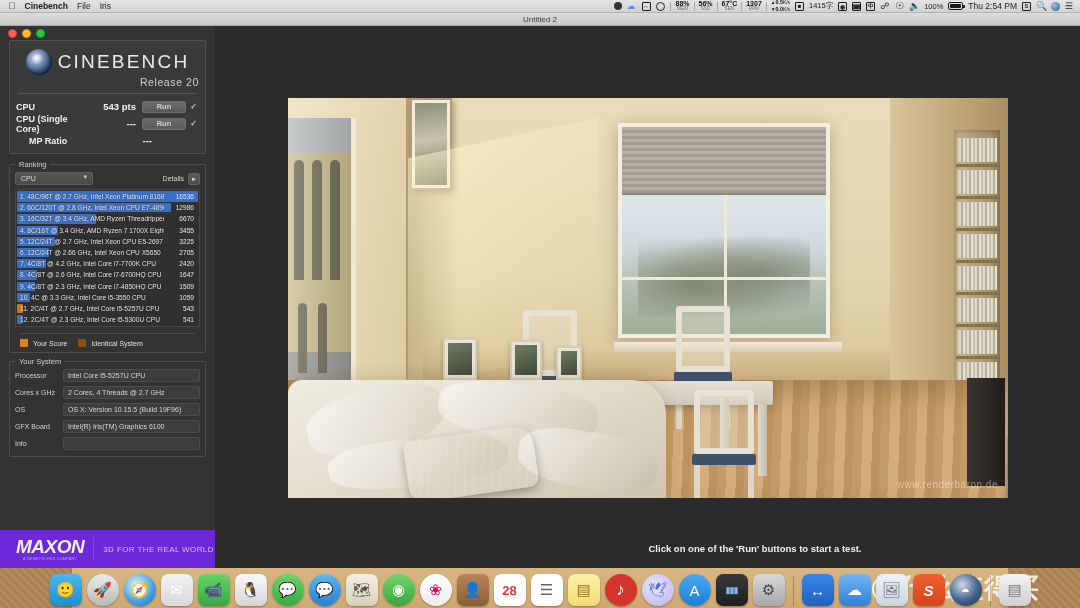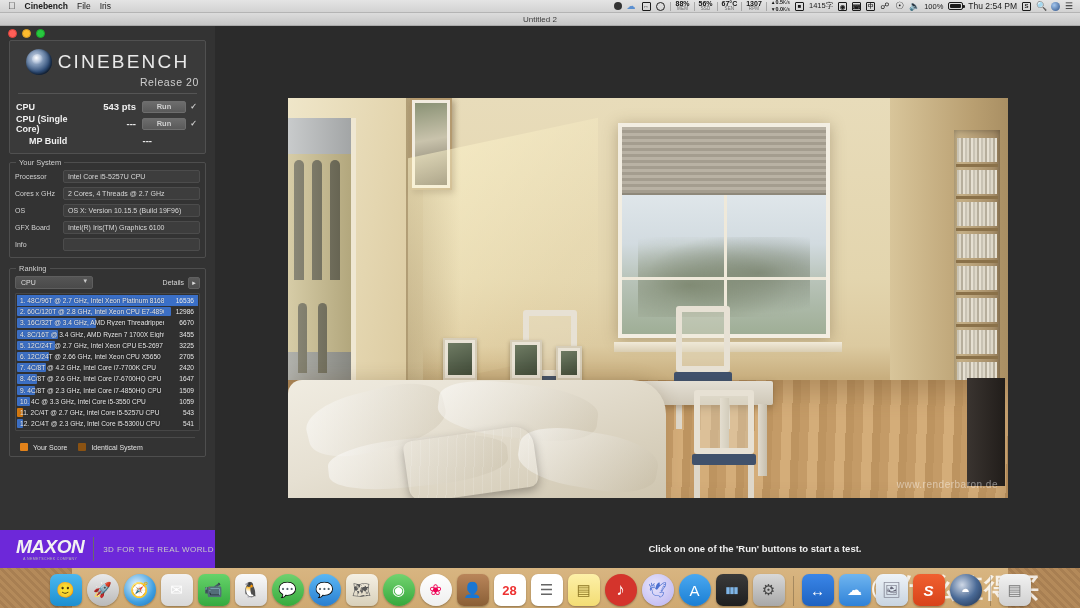"MP Build" span.score-label { text: Build -> Ratio }
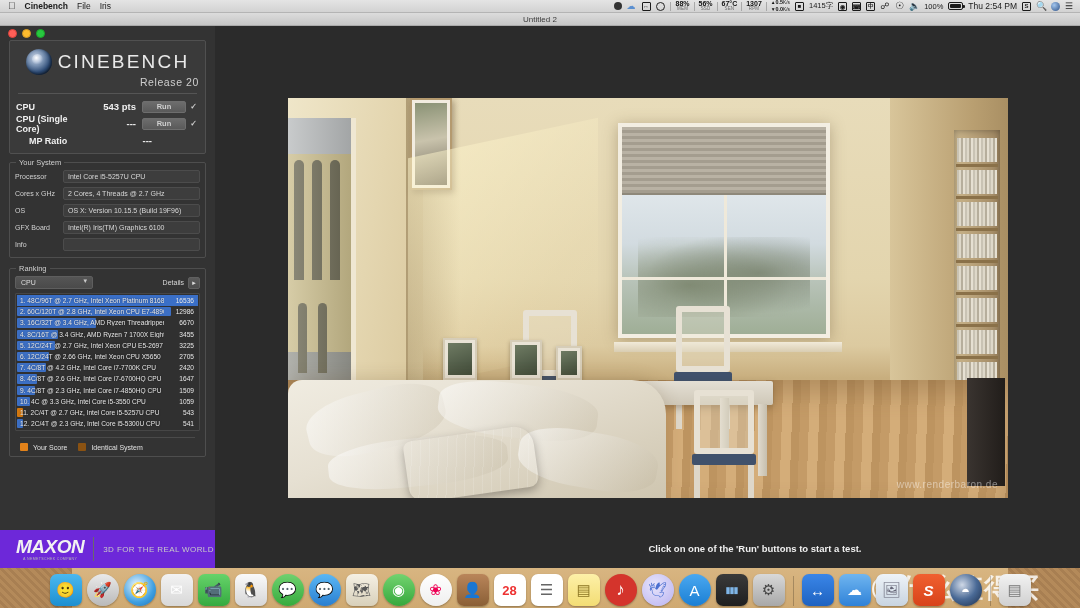"Your System" div.fset { order: before "Ranking" -> after "Ranking" }
